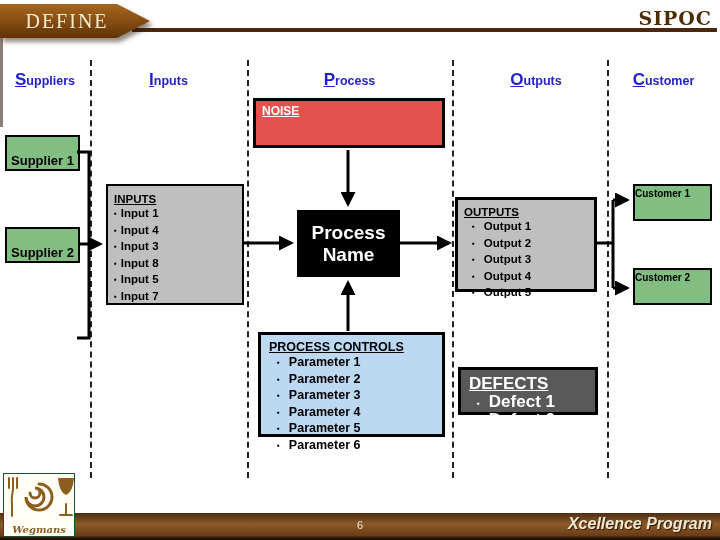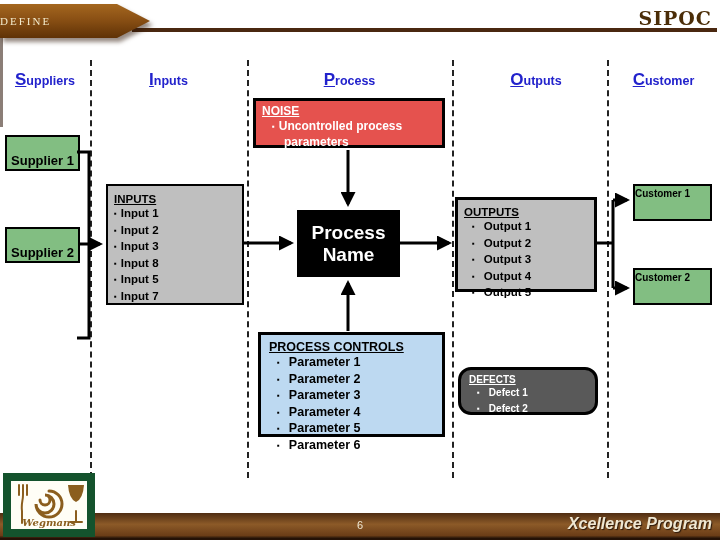"DEFINE" .banner span { font-size: 11px -> 20px; margin-left: none -> 8px; text-align: left -> center }
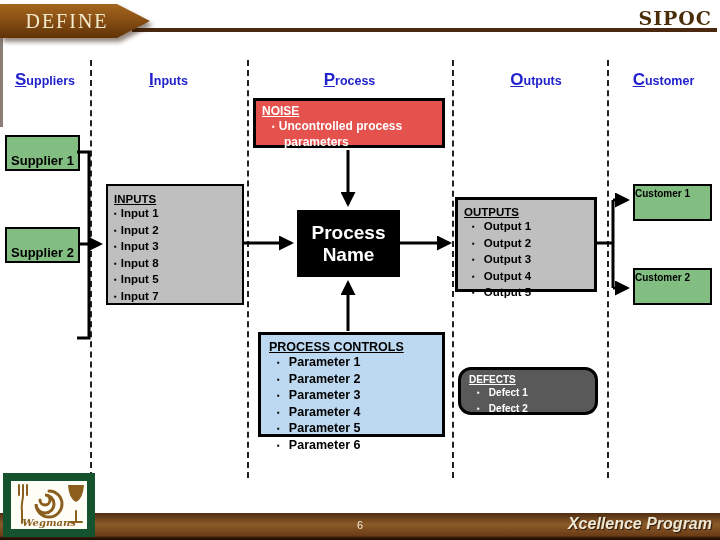"Uncontrolled process parameters" div.li { html: <div>Uncontrolled process parameters</div> -> none }
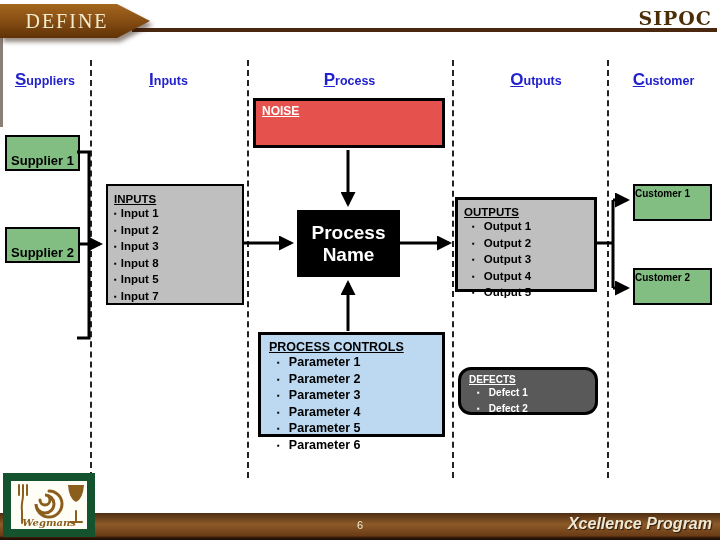"Input 2" div.li { text: 2 -> 4 }
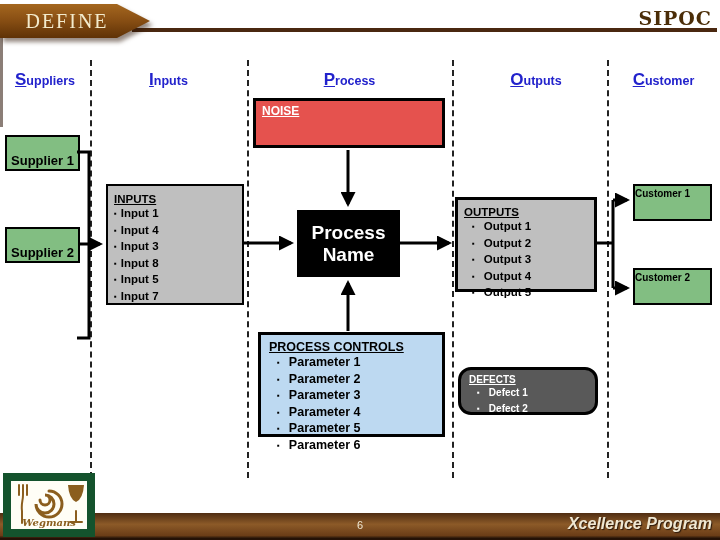"DEFECTS" .defects { border-radius: 13px -> none; font-size: 10px -> 17px }
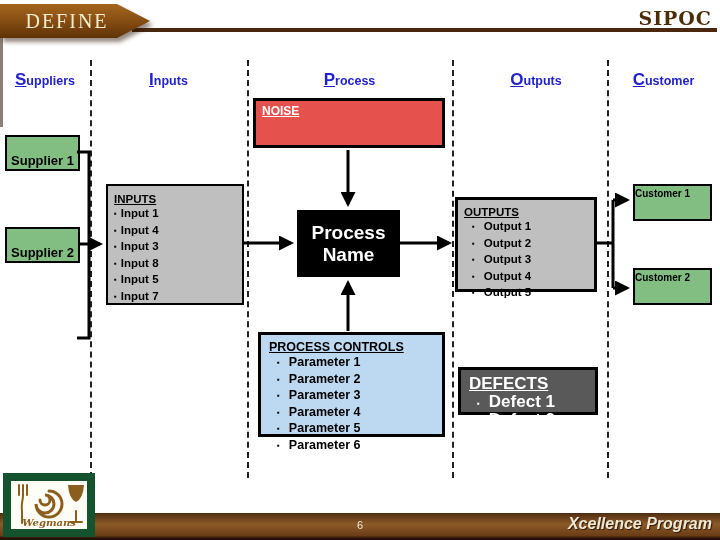"Wegmans" .logo { border: 8px solid #14532d -> 1px solid #14532d; width: 92px -> 72px }
